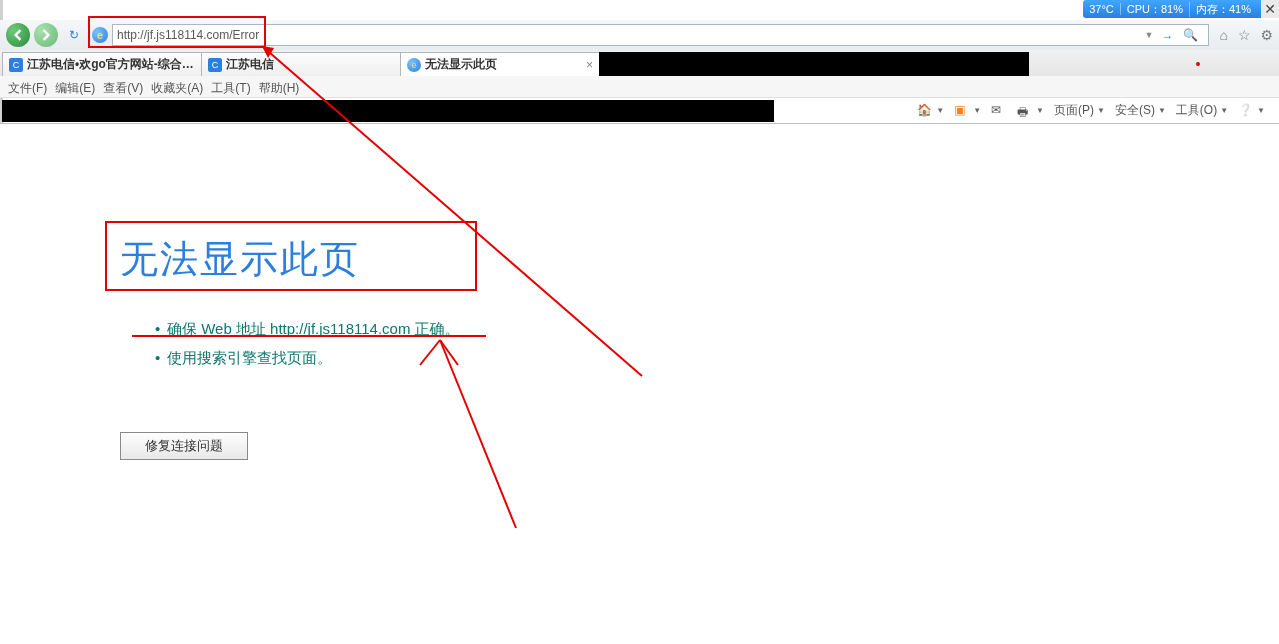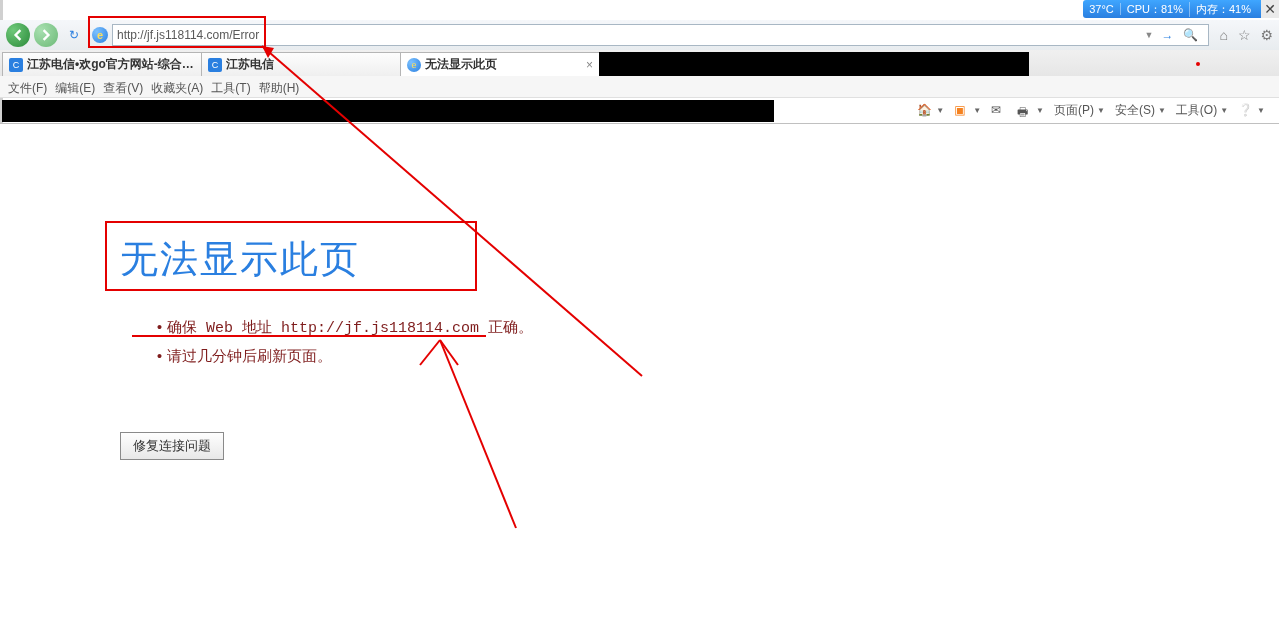"确保 Web 地址 http://jf.js118114.com 正确。" .err-list { color: #7f1d1d -> #0f766e; font-family: Liberation Mono, monospace -> none }
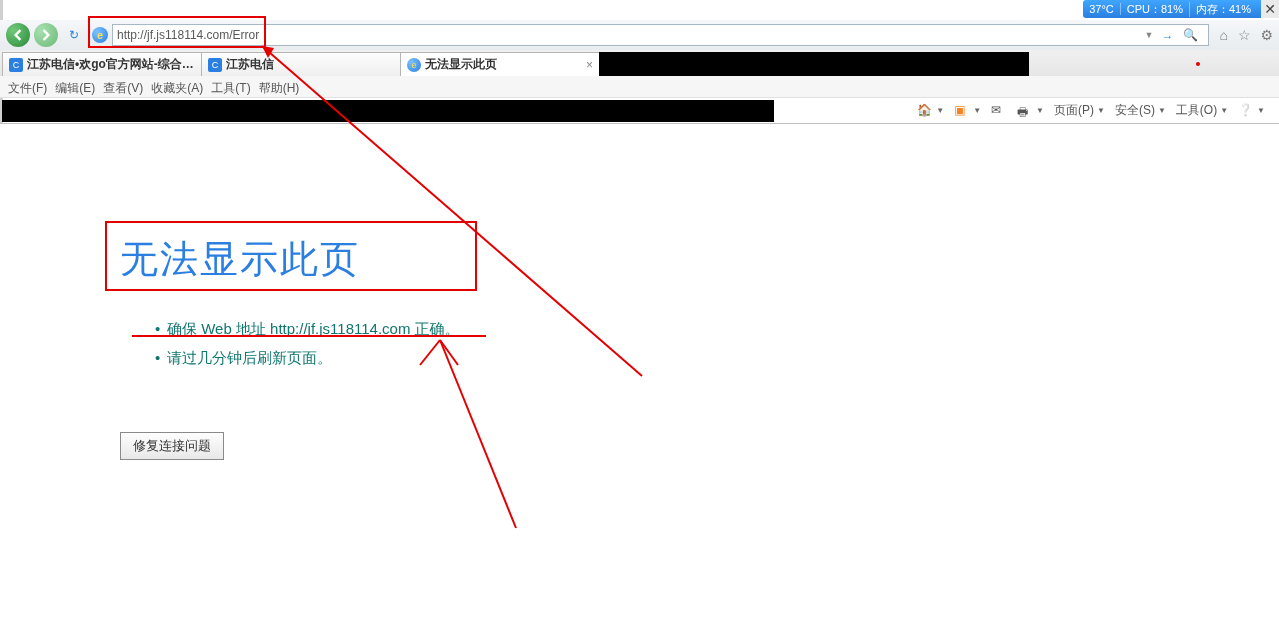"使用搜索引擎查找页面。" li { html: none -> <li>使用搜索引擎查找页面。</li> }
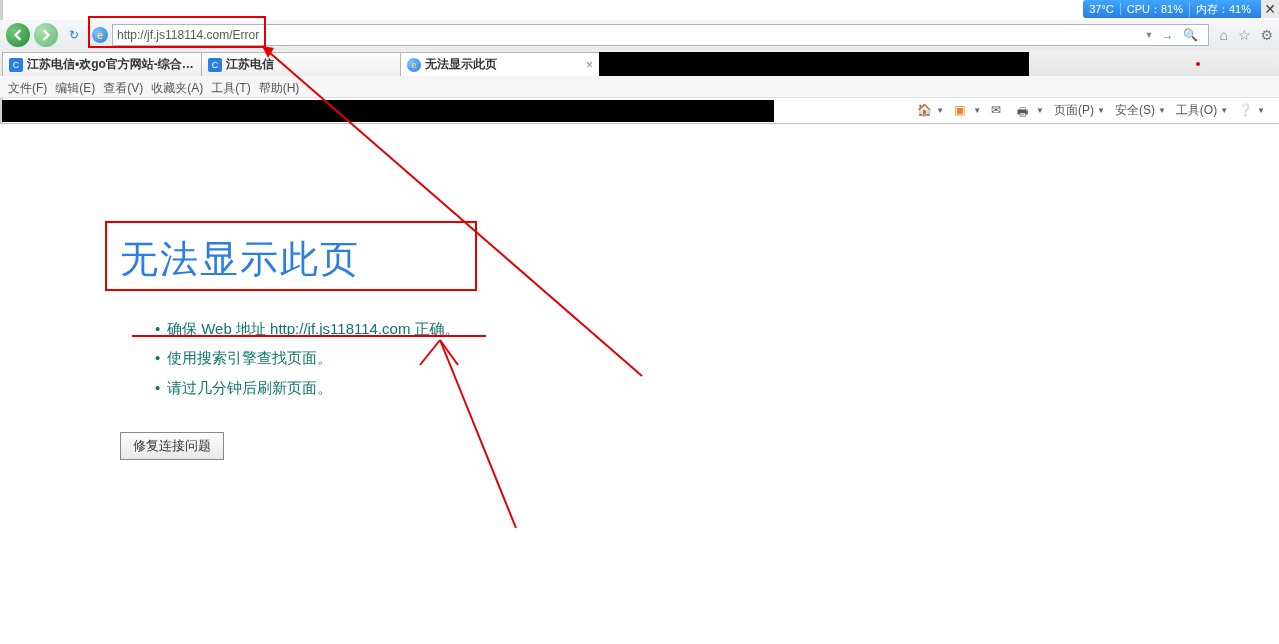"请过几分钟后刷新页面。" li { html: <li>请过几分钟后刷新页面。</li> -> none }
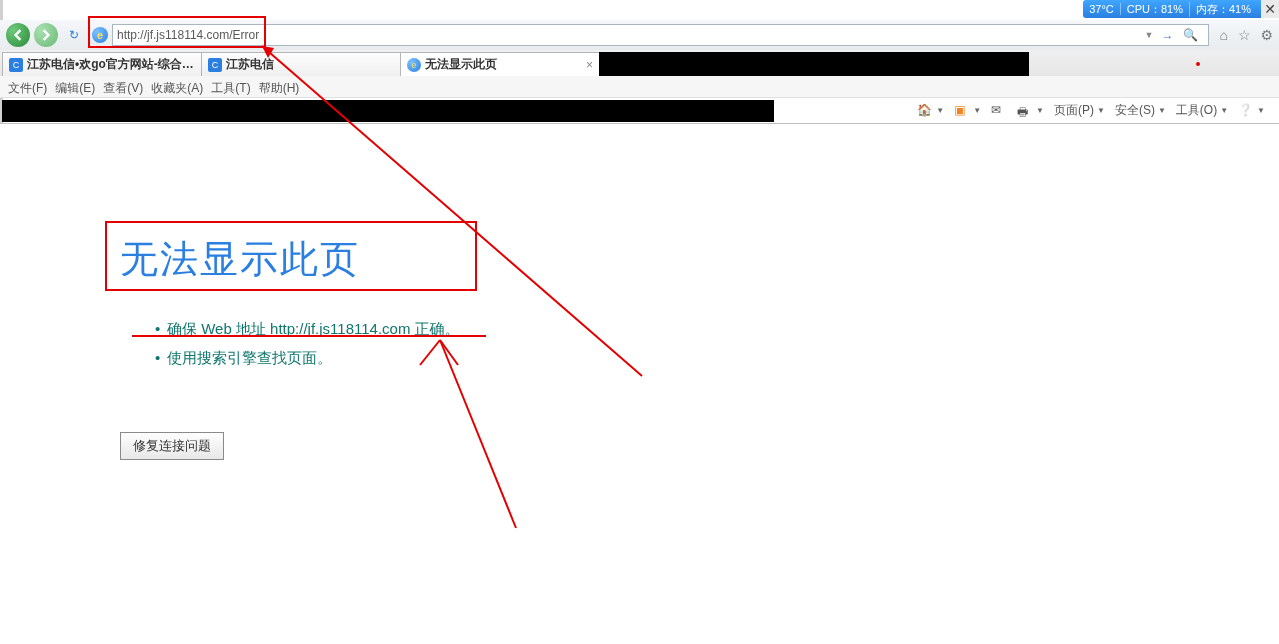"修复连接问题" .fix-btn { padding: 4px 12px -> 4px 24px }
